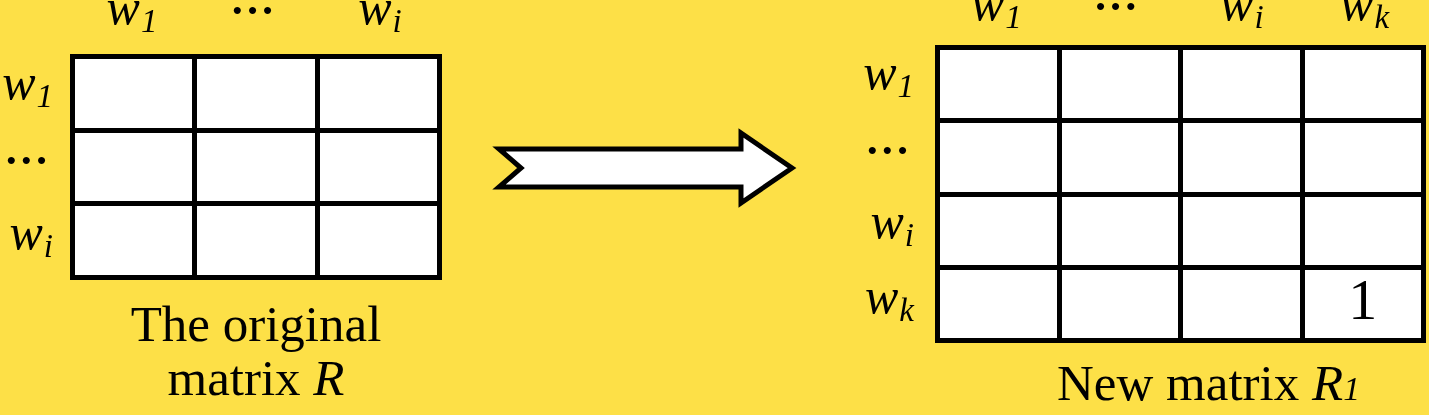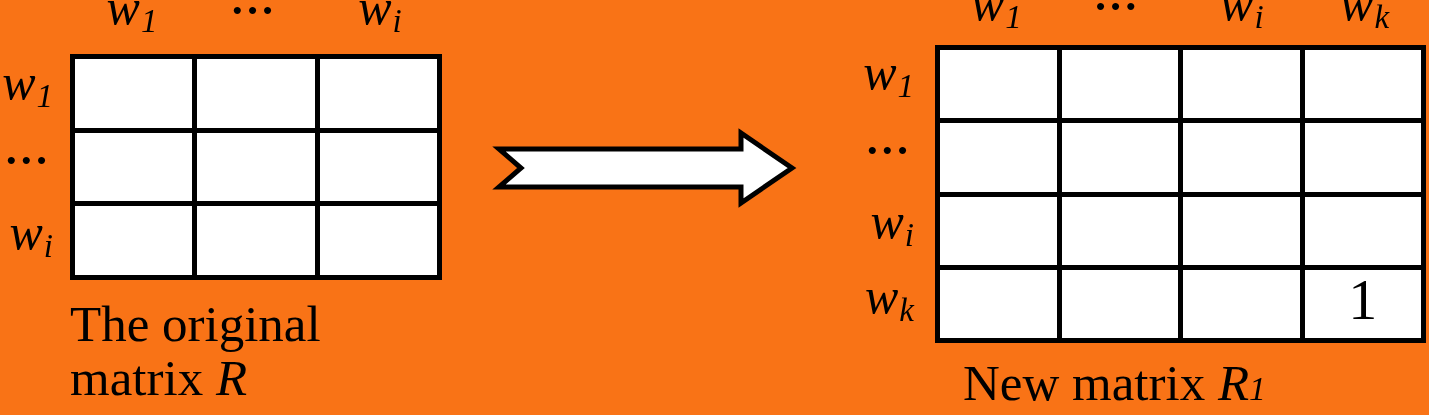"w1" .canvas { background: #f97316 -> #fde047 }
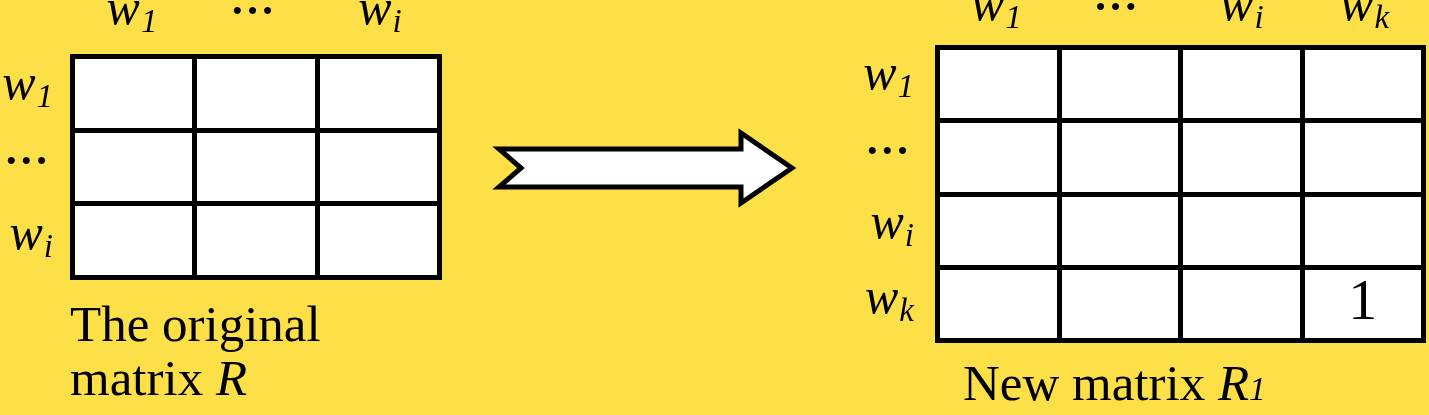"The original" .caption { text-align: left -> center }
